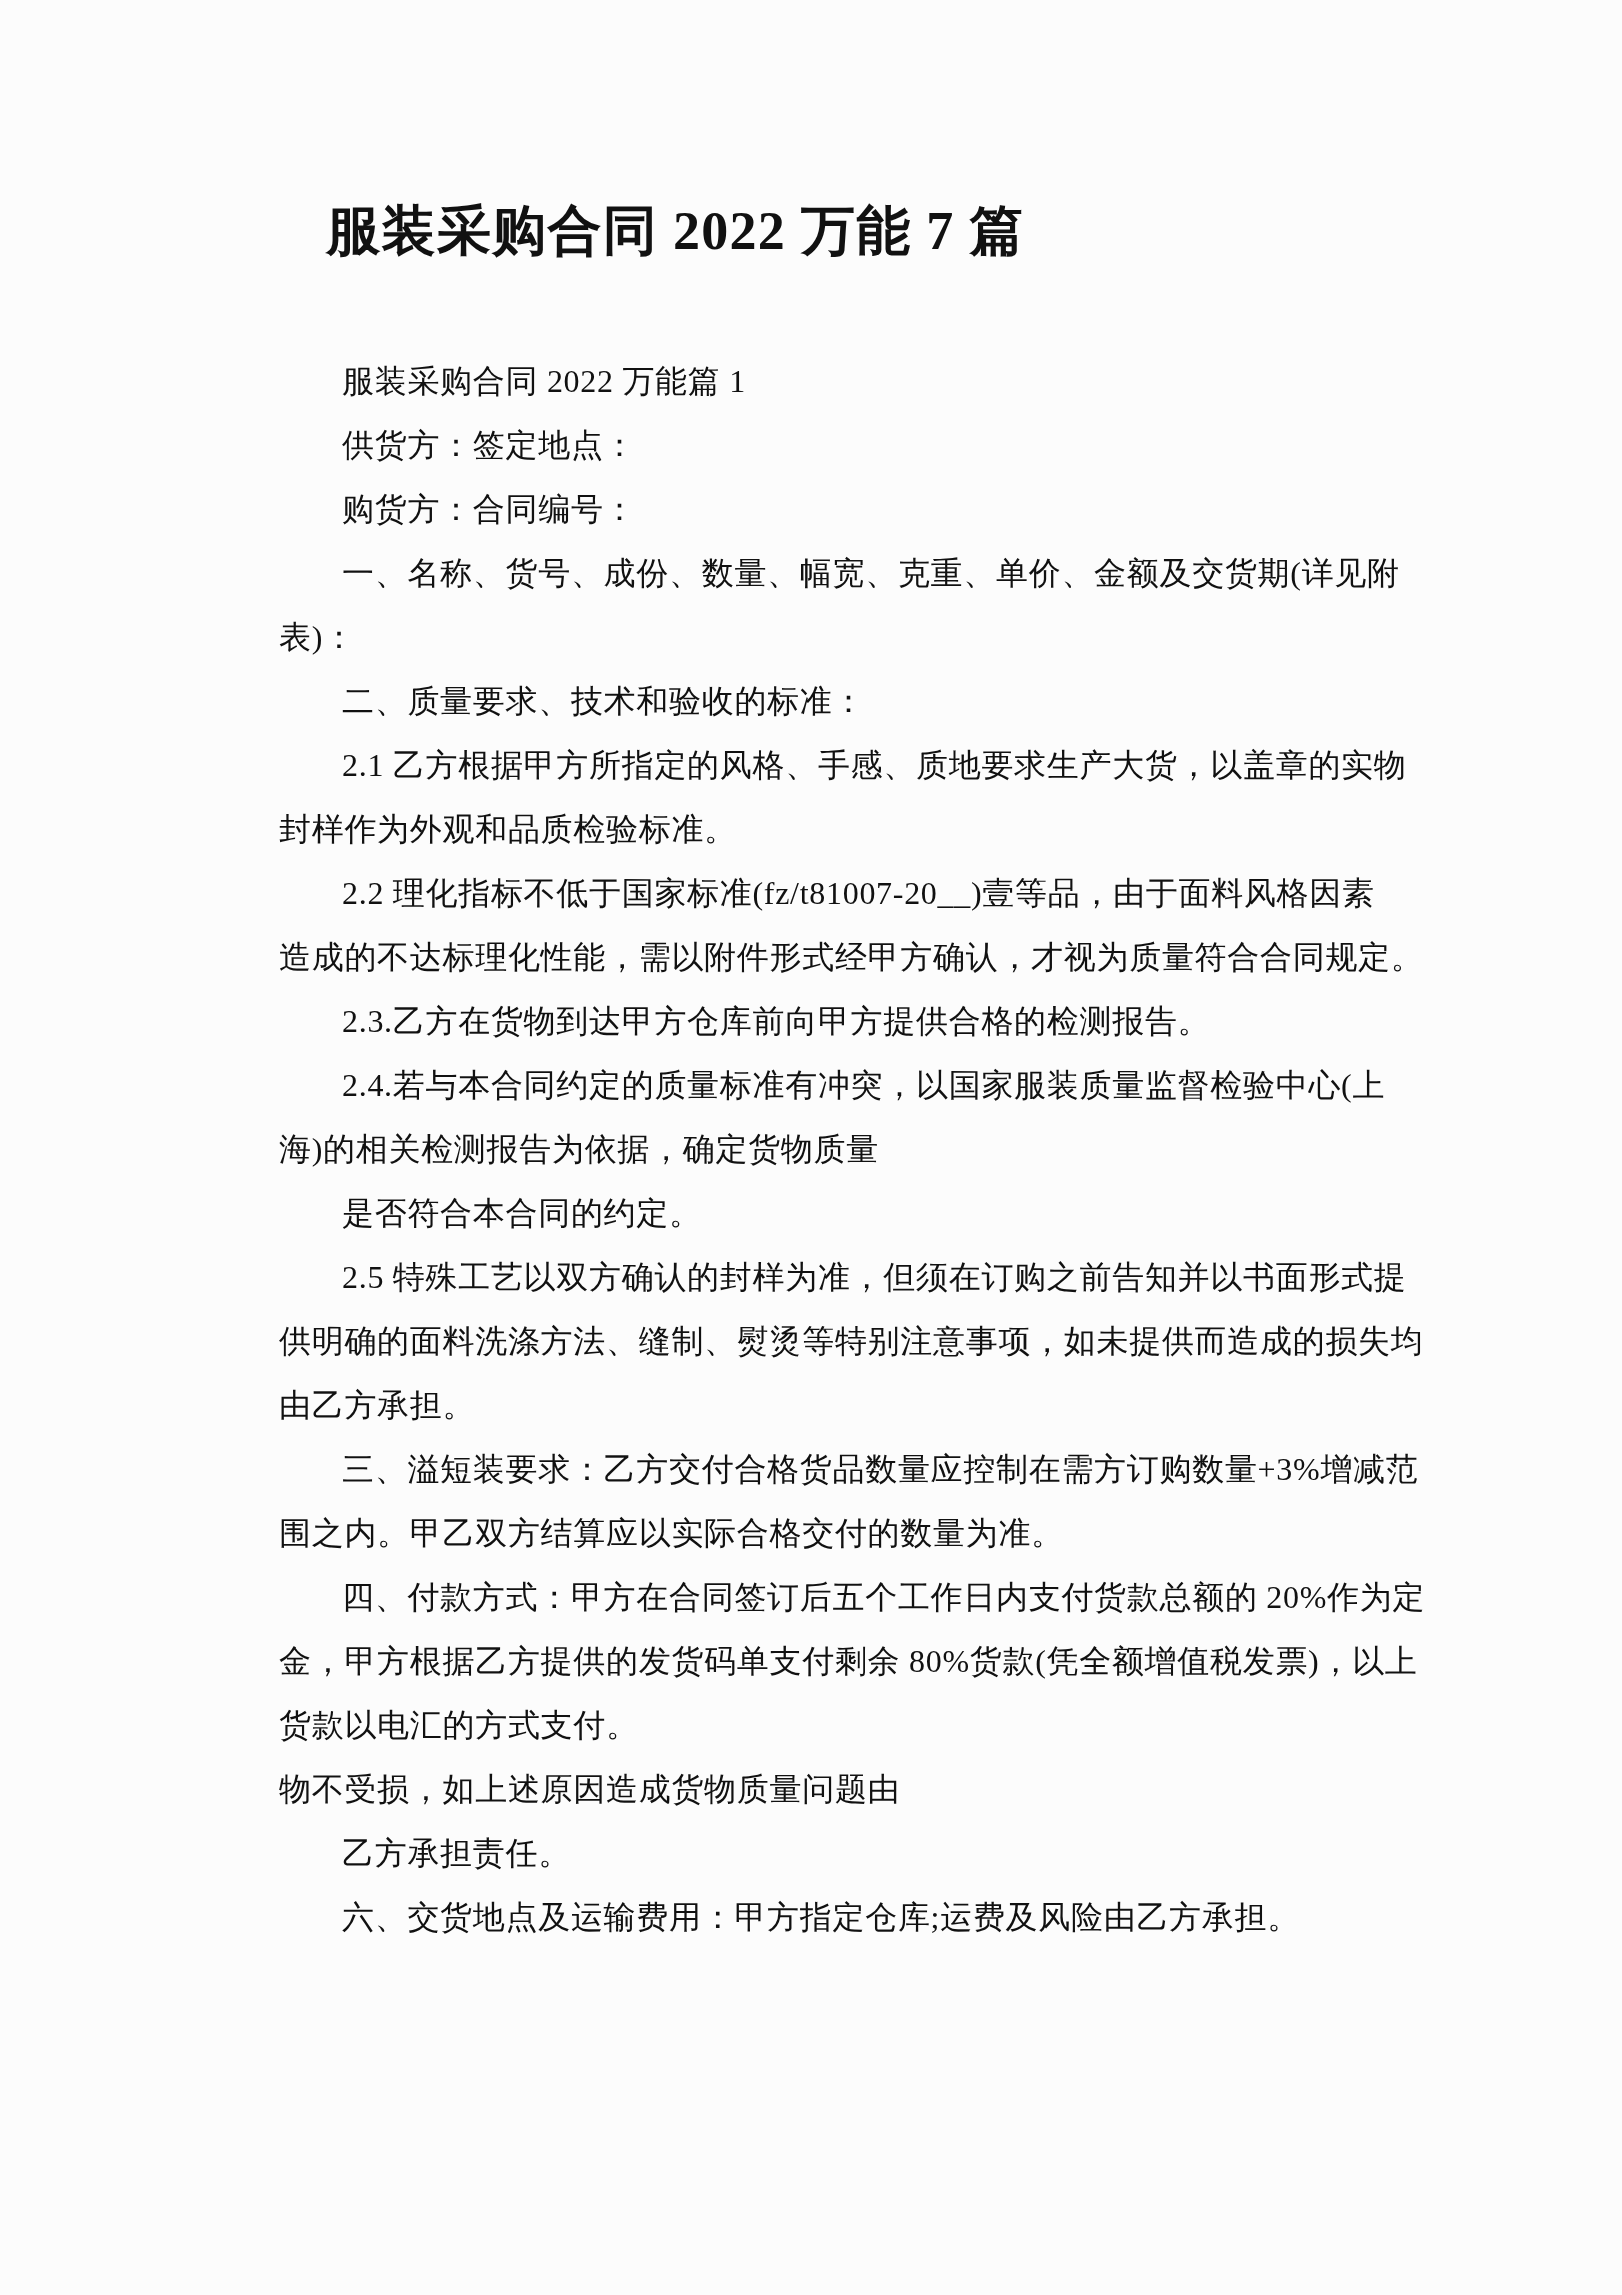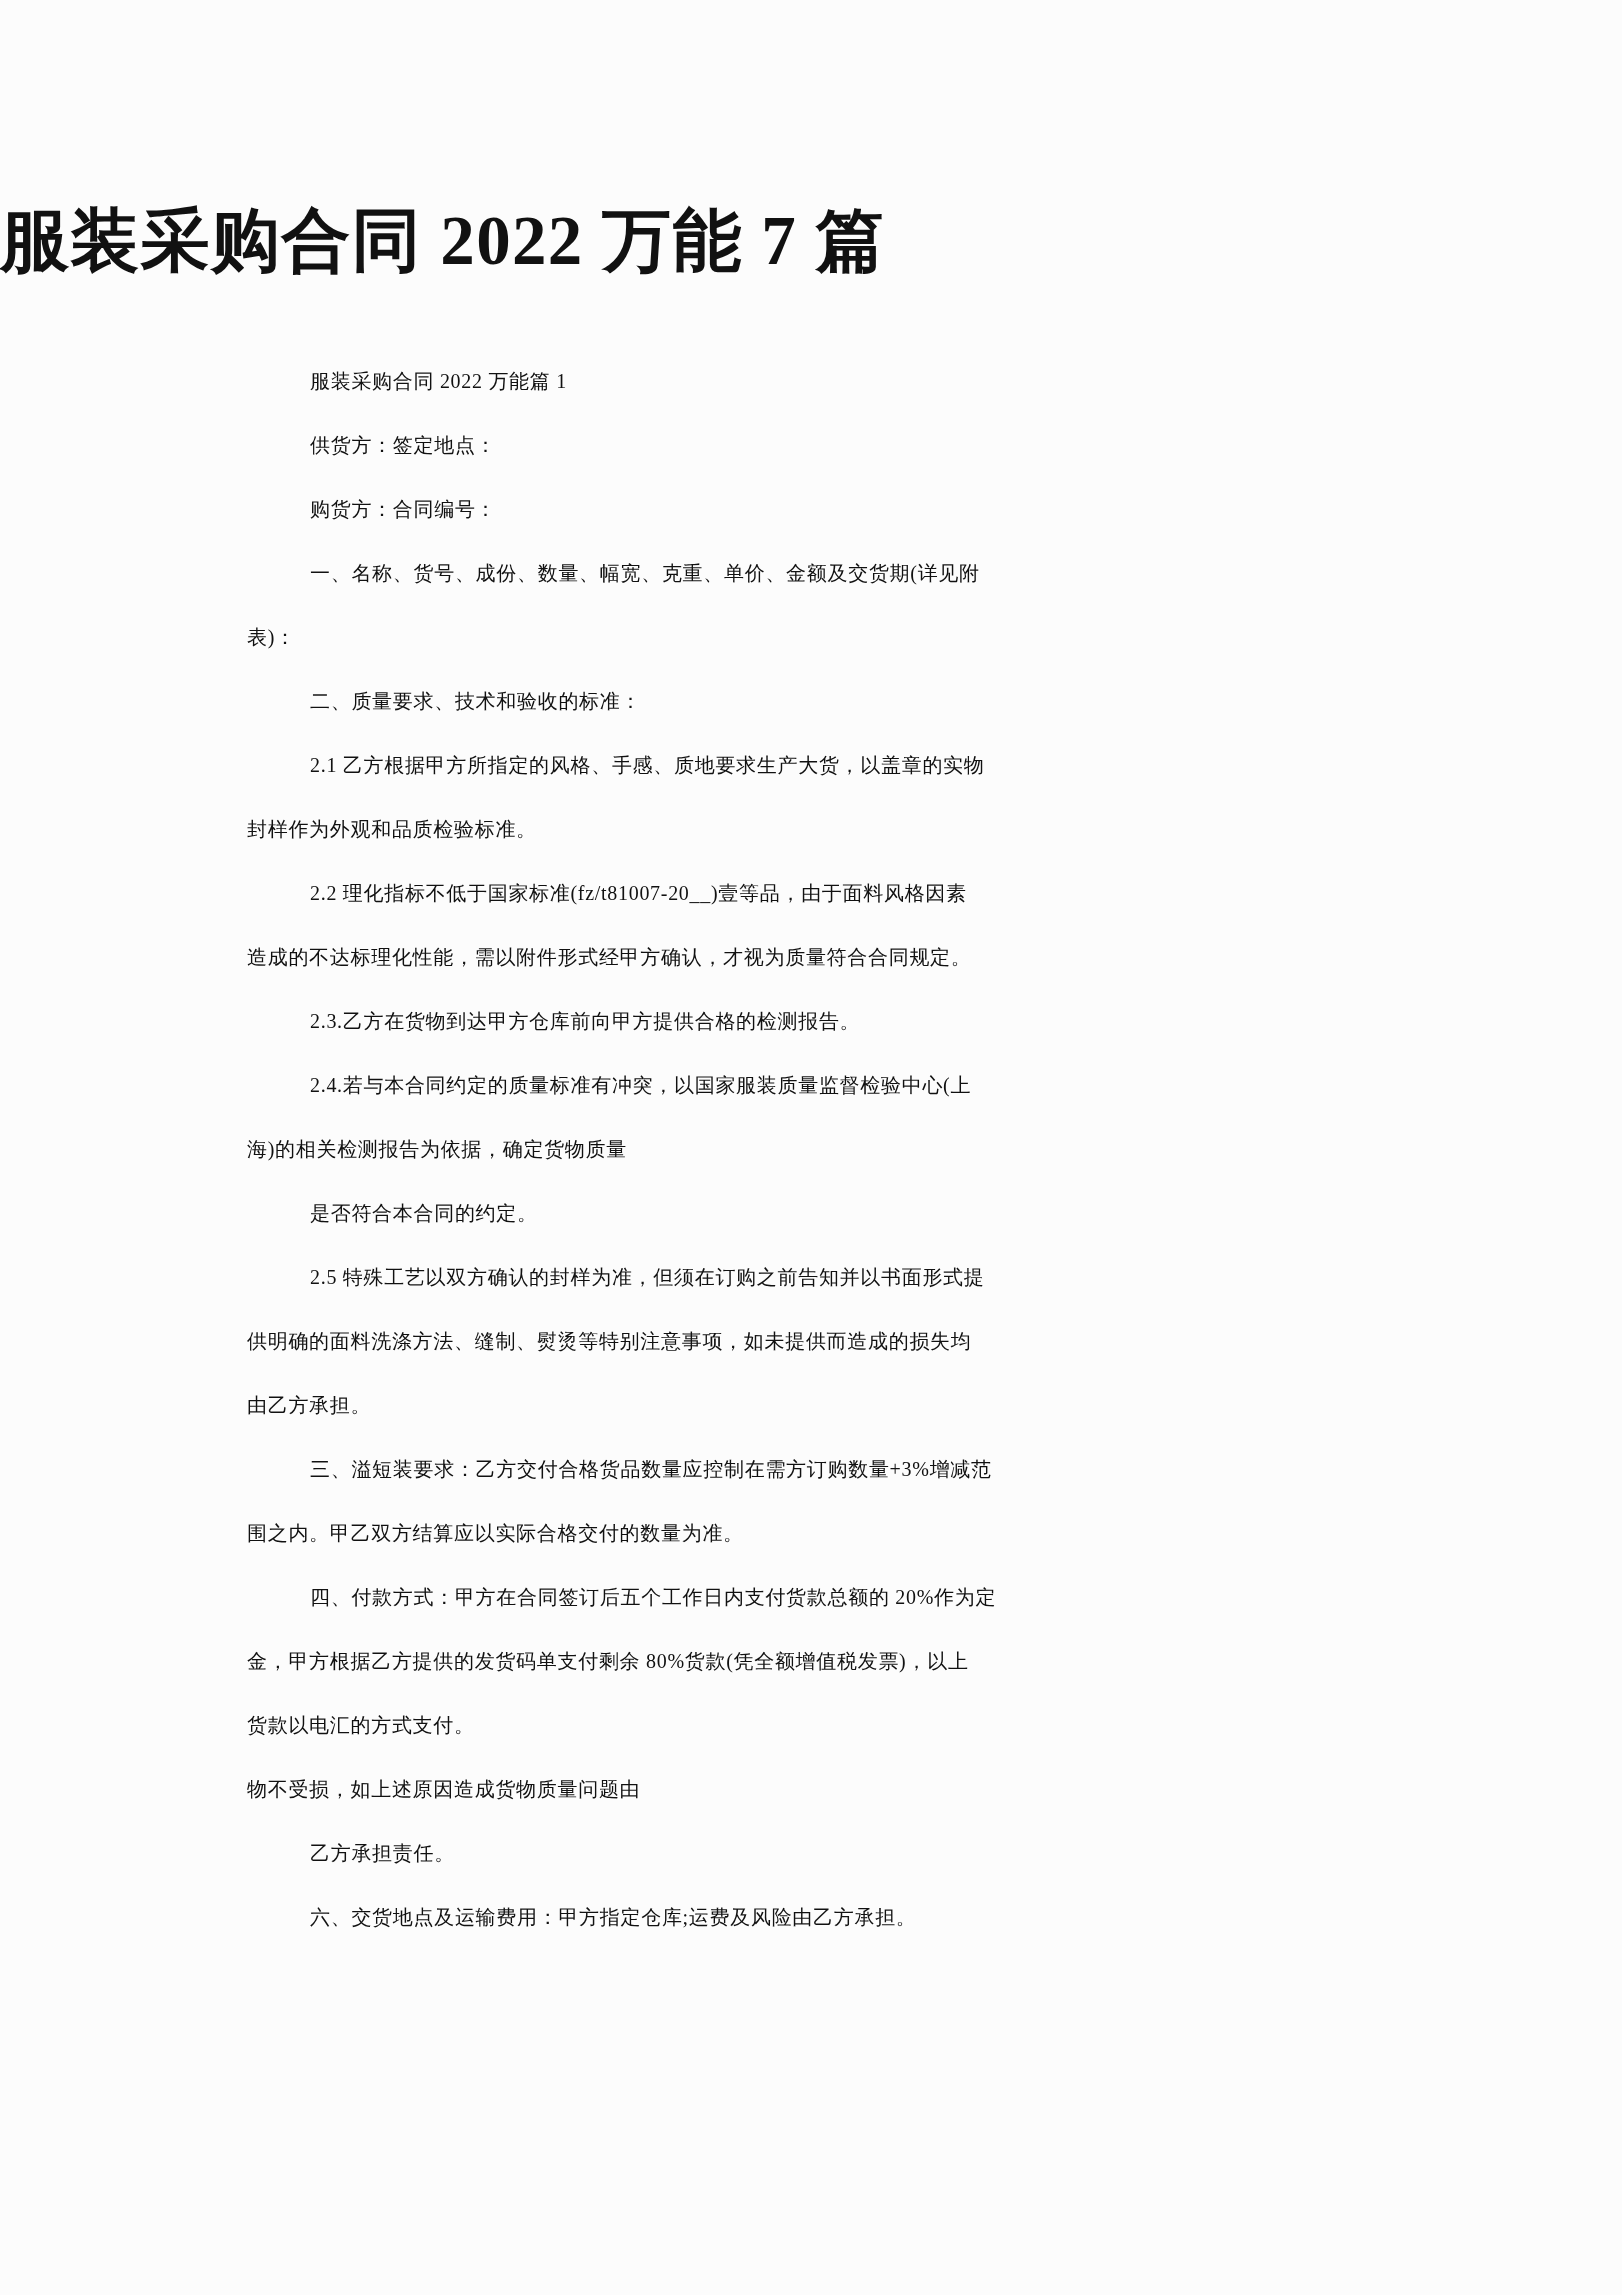"服装采购合同 2022 万能 7 篇" .doc-title { font-size: 69px -> 54px; text-align: left -> center }
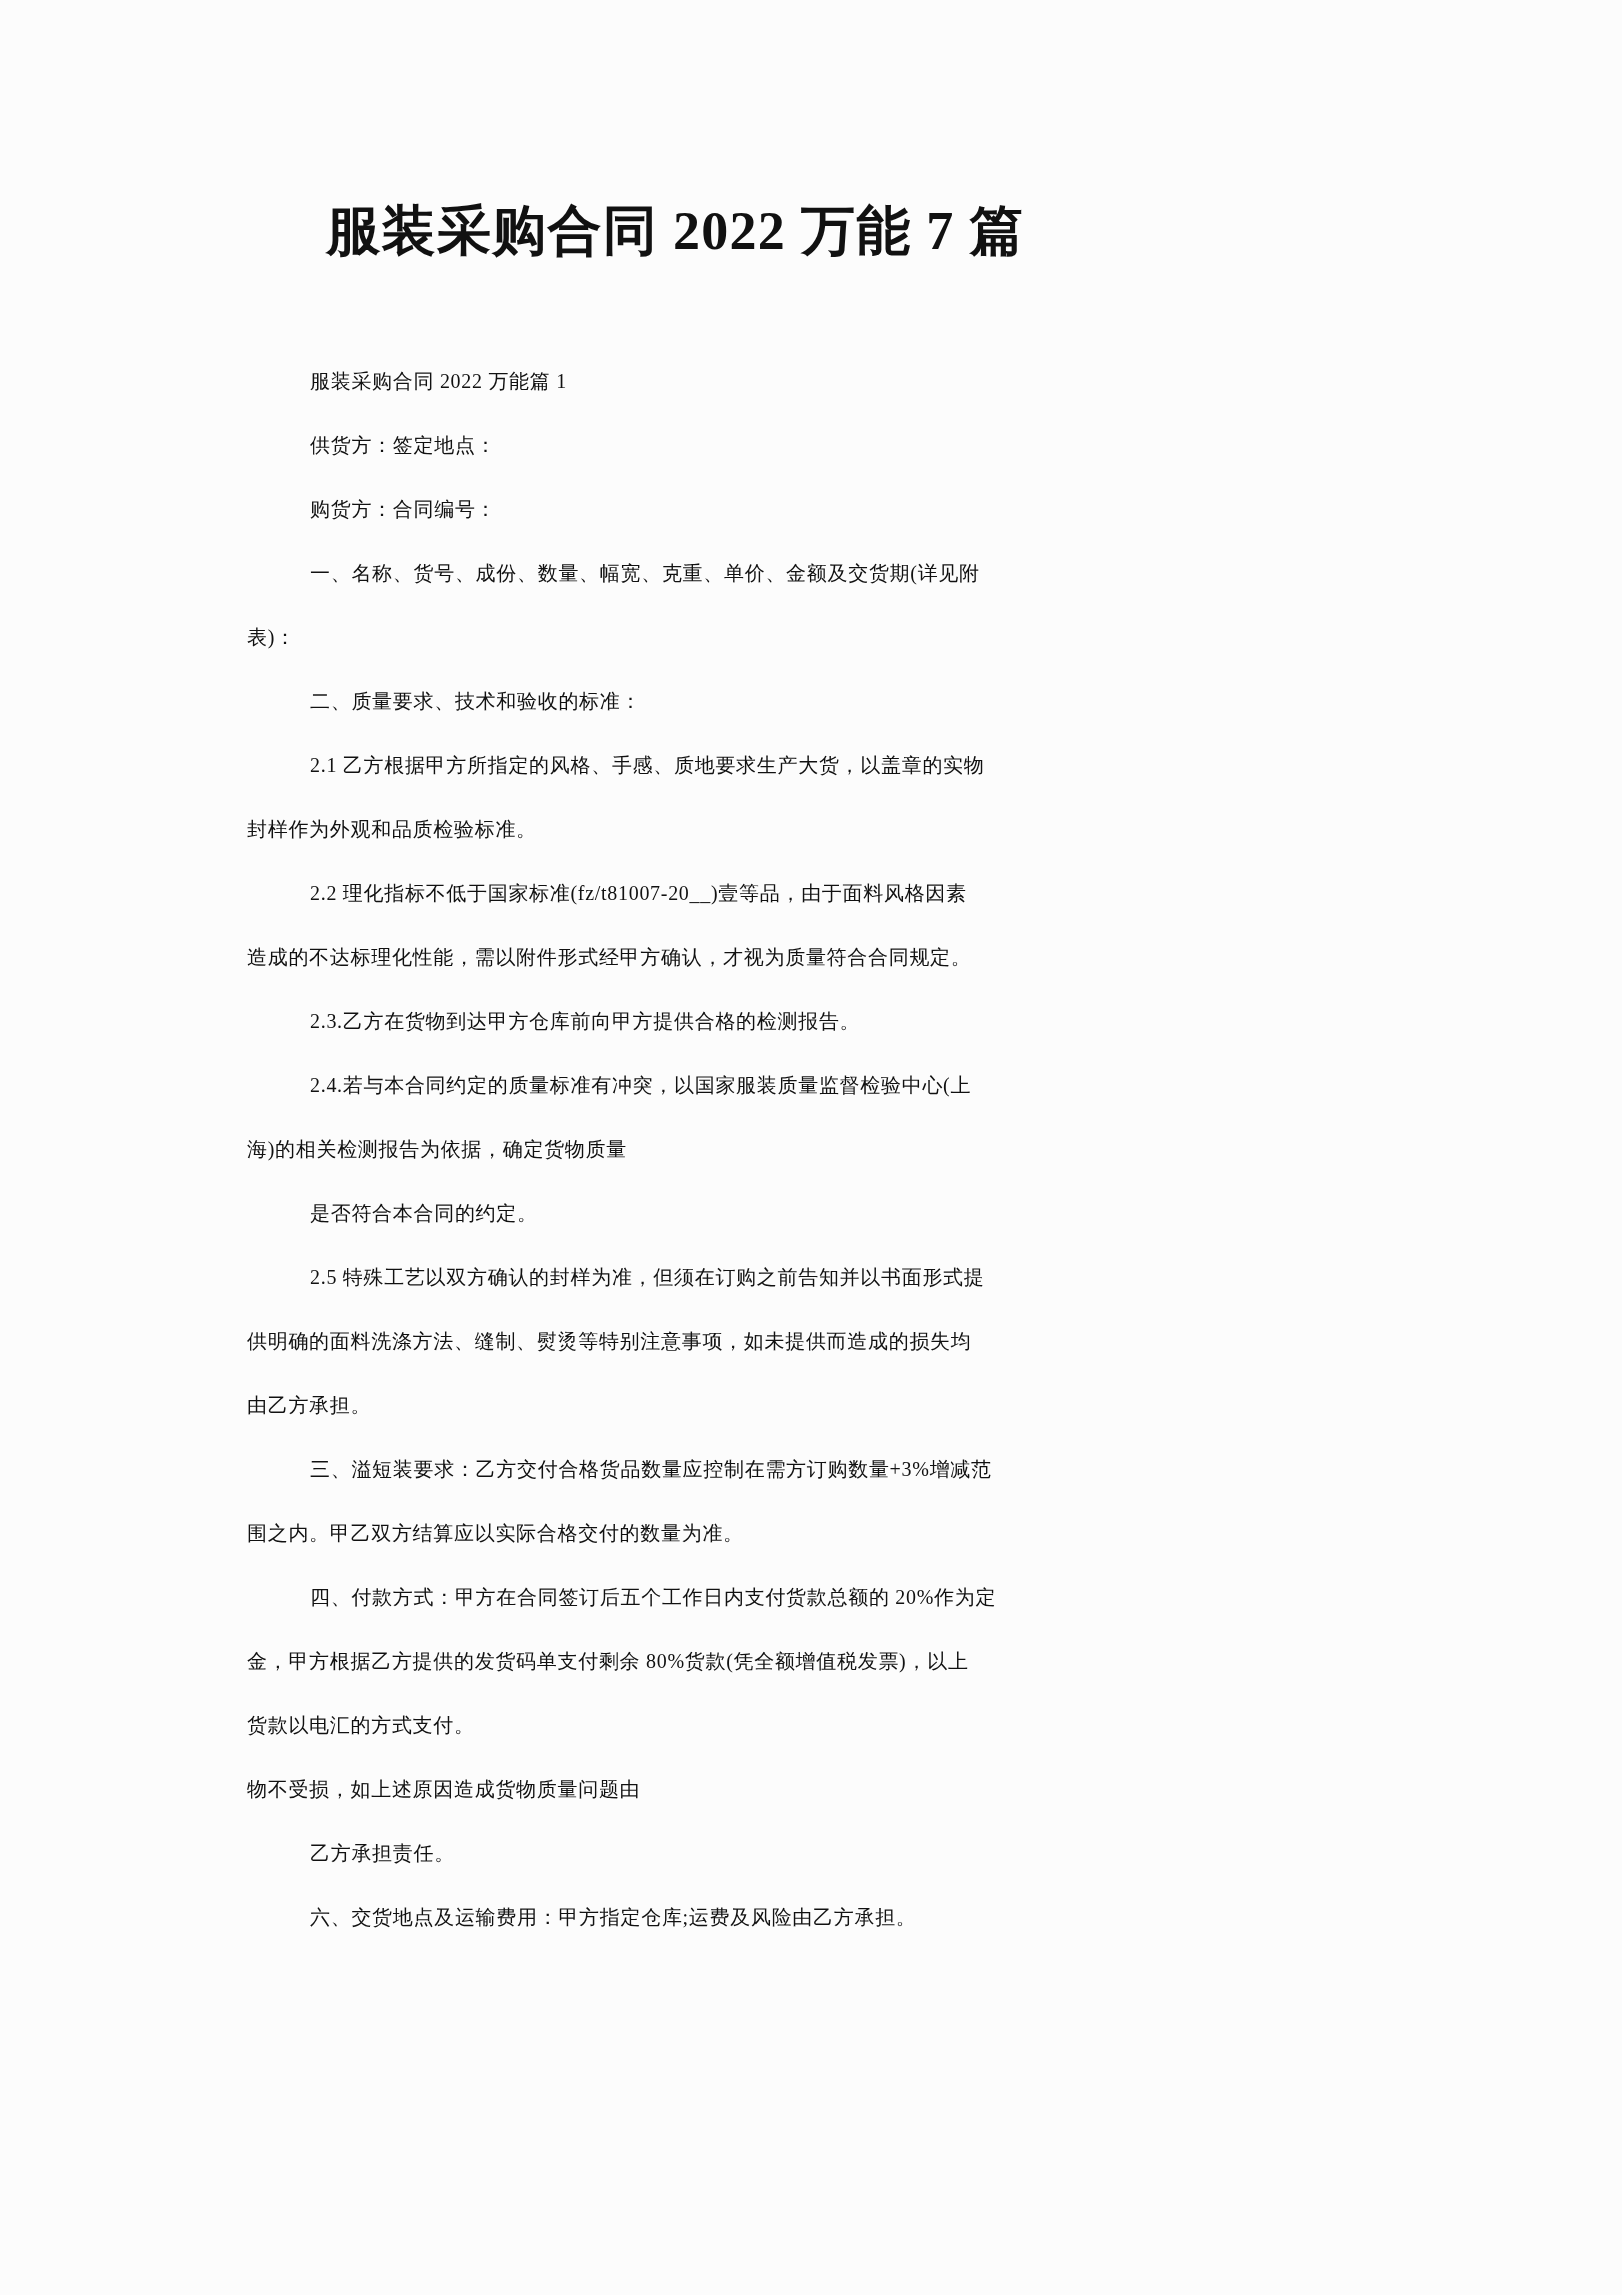"服装采购合同 2022 万能篇 1" .line { font-size: 20px -> 32px; margin-left: none -> 32px }
